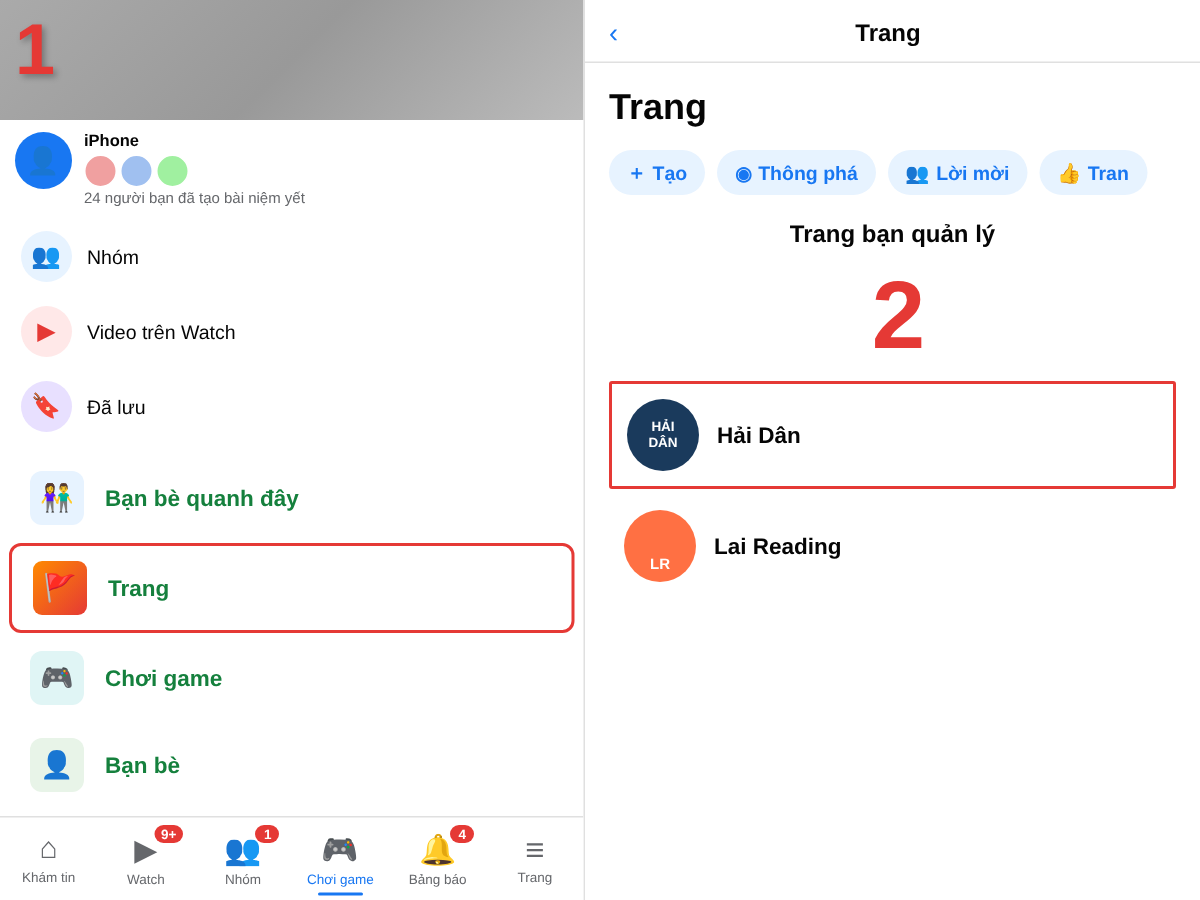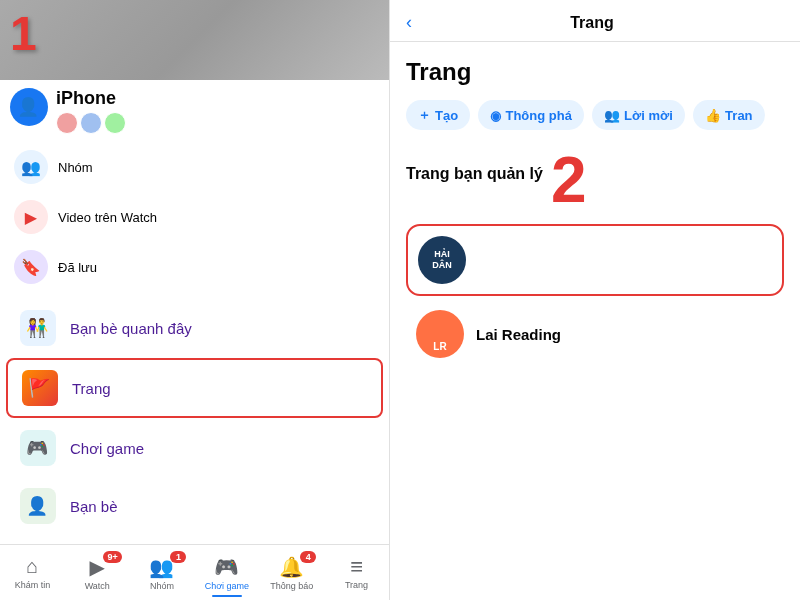"iPhone" .profile-name { font-size: 18px -> 11px }
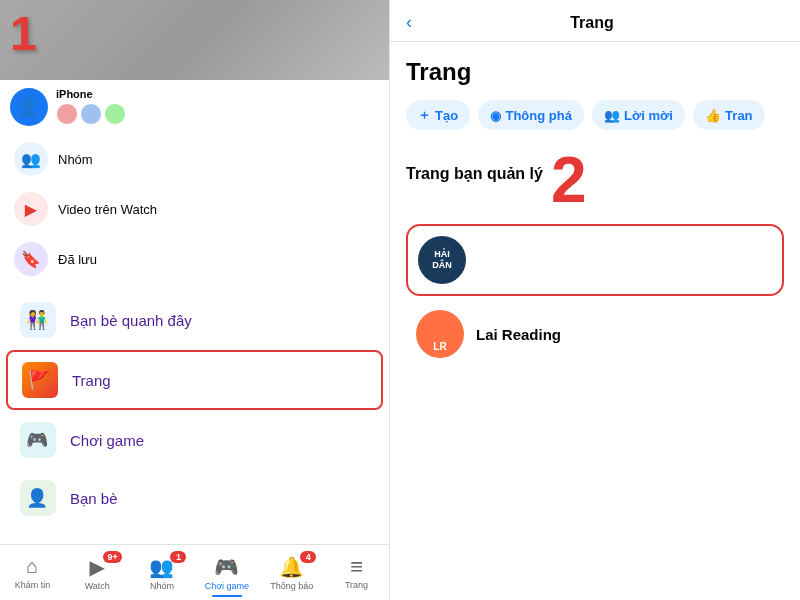"24 người bạn đã tạo" div.profile-desc { html: none -> <div>24 người bạn đã tạo bài niệm yết</div> }
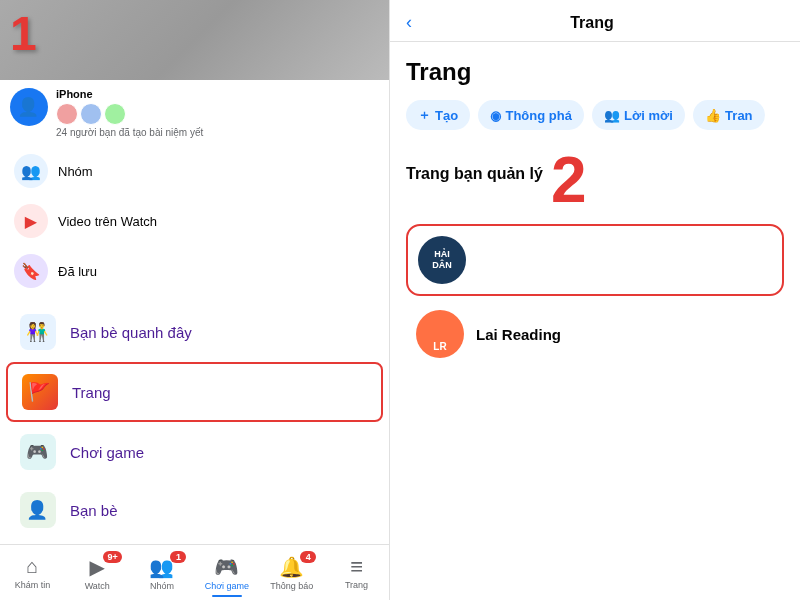"Trang bạn quản lý" div { flex-direction: none -> column }
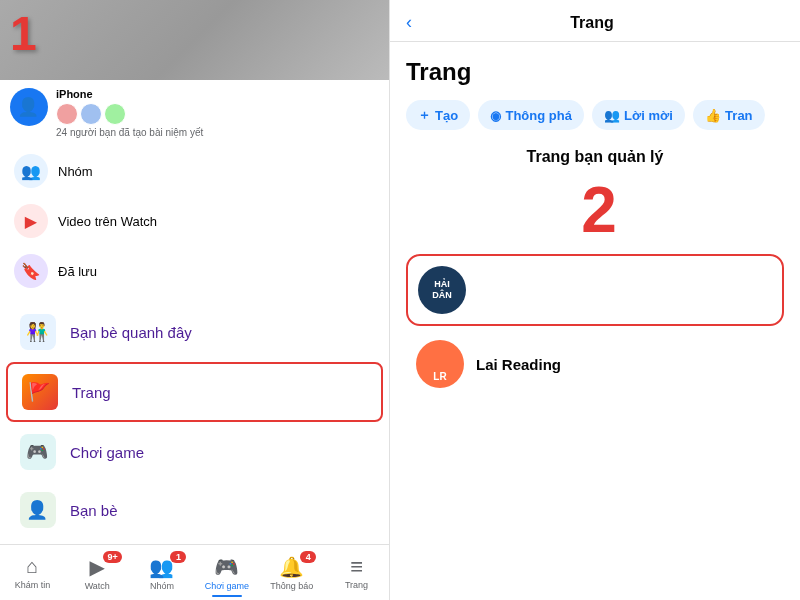"HẢI" .page-item.selected { border-radius: 14px -> 2px }
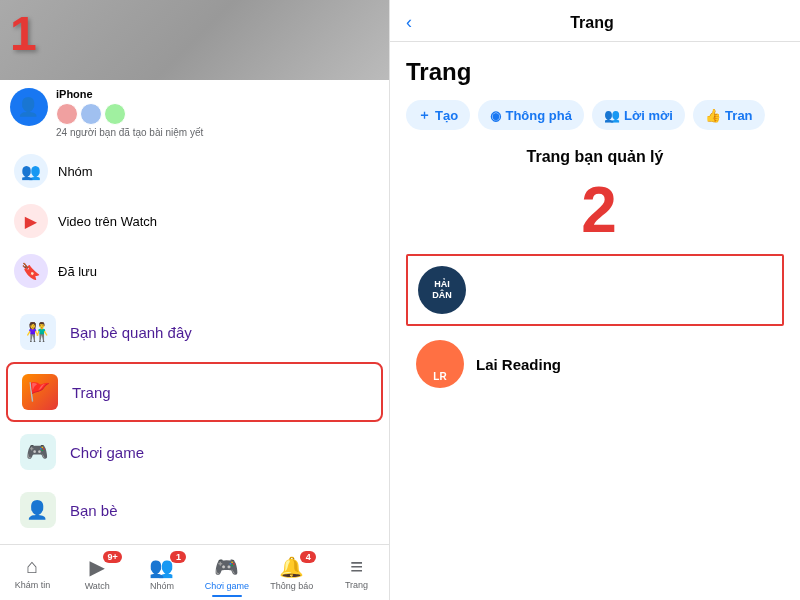"Hải Dân" div.page-name { html: none -> <div>Hải Dân</div> }
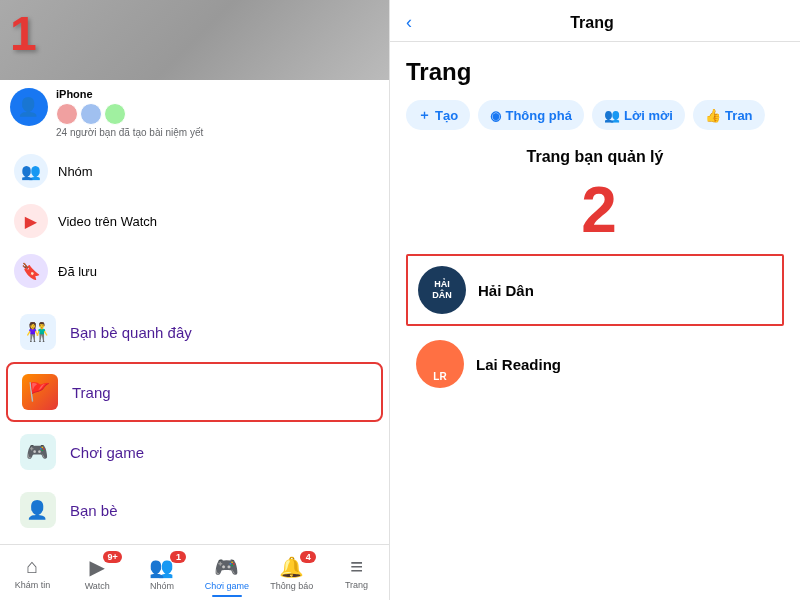"Bạn bè quanh đây" .menu-label { color: #4c1d95 -> #15803d; font-weight: 400 -> 700 }
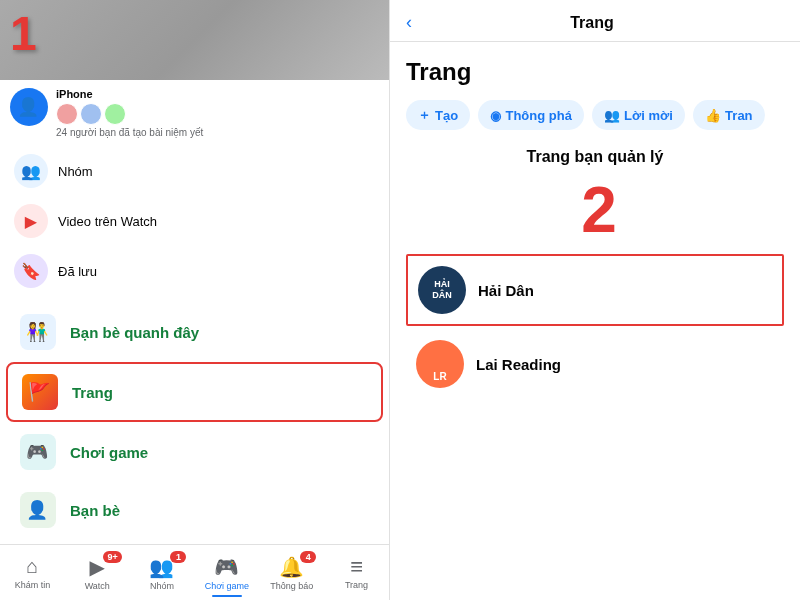"Thông báo" span.nav-label { text: Thông -> Bảng }
